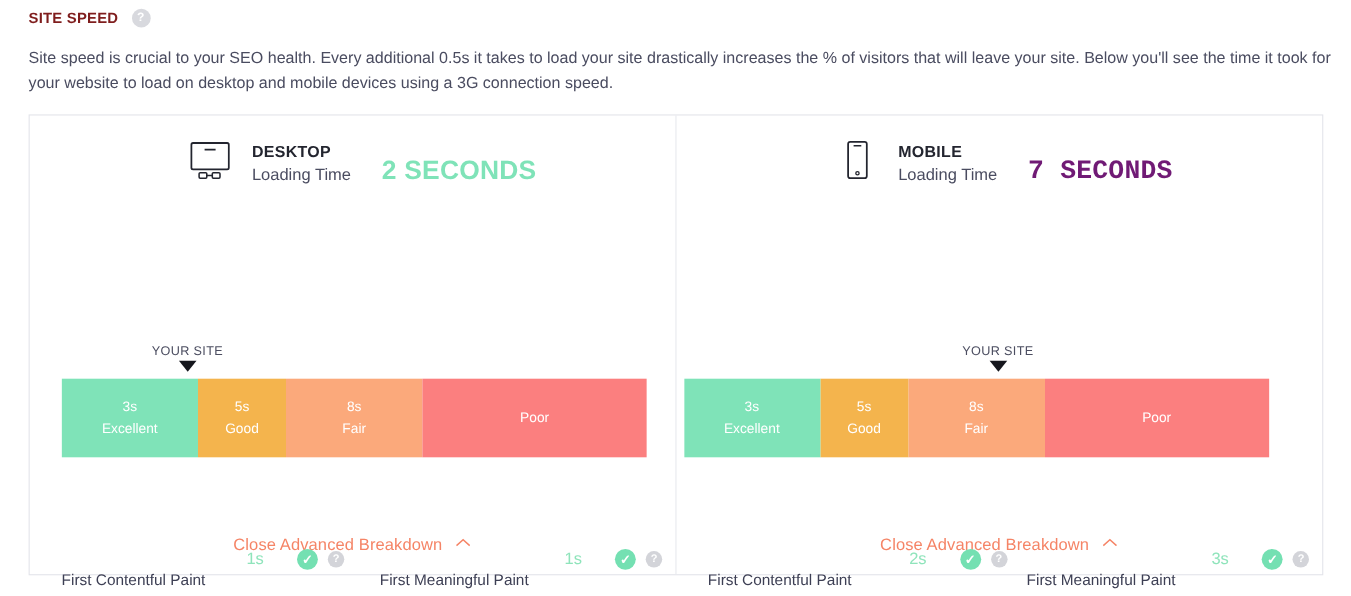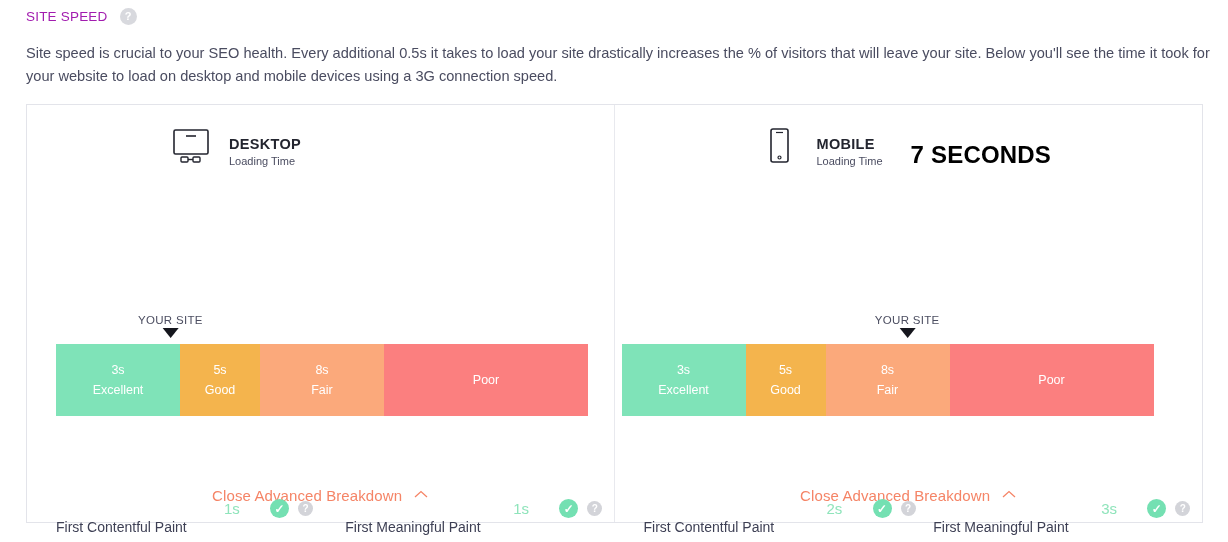"SITE SPEED" .section-title { color: #a21caf -> #7f1d1d; font-weight: normal -> bold }
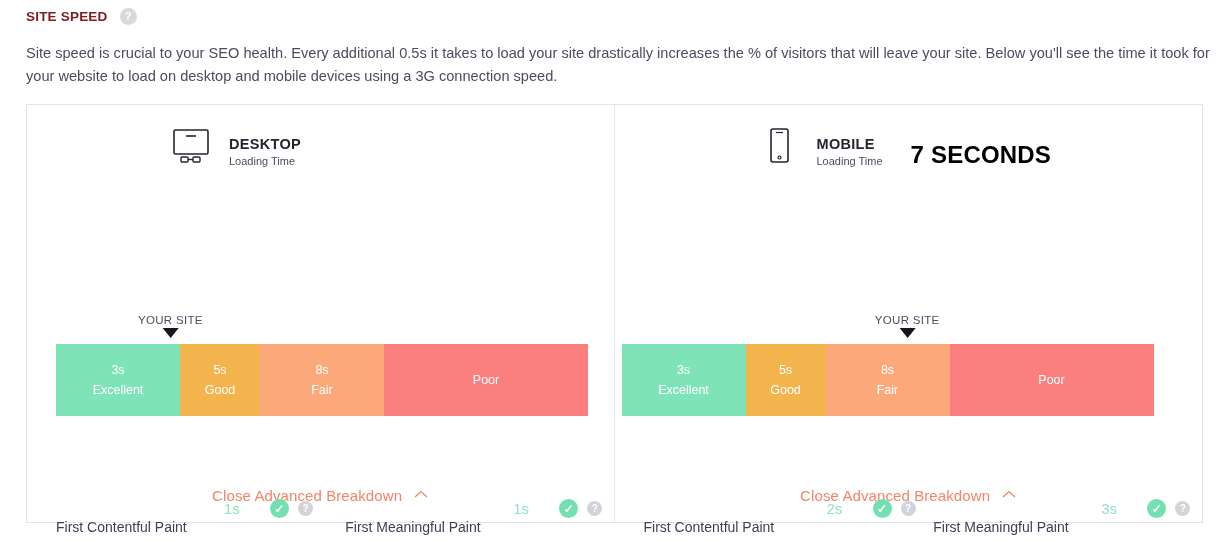"Loading Time" .device-sub { font-size: 11px -> 15px }
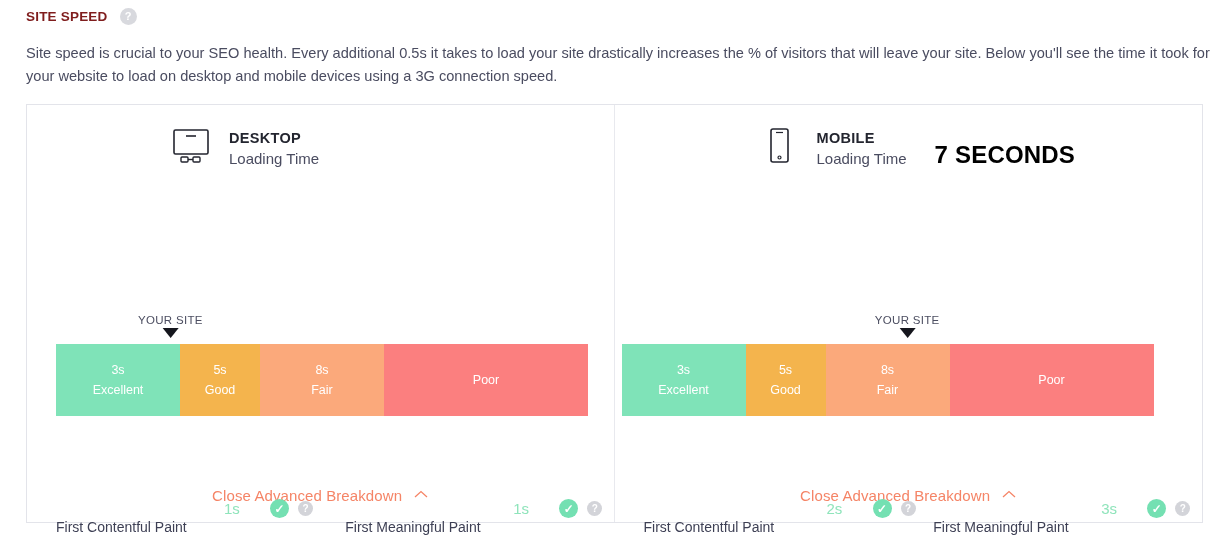"2 SECONDS" span.loading-time { html: none -> <span>2 SECONDS</span> }
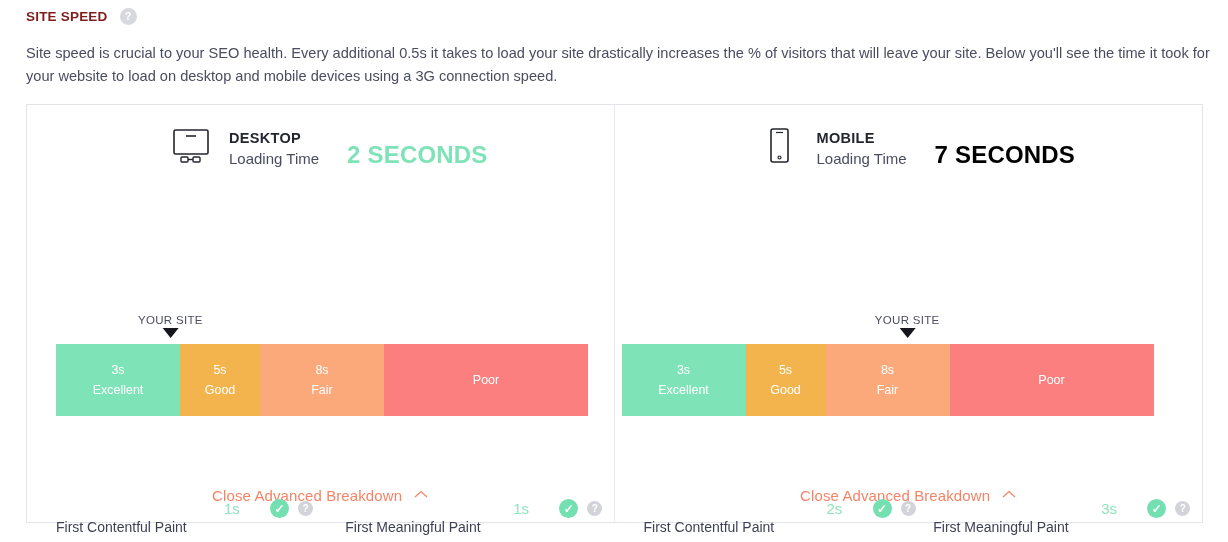"7 SECONDS" span.loading-time { color: #000000 -> #701a75; font-family: none -> Liberation Mono, monospace }
